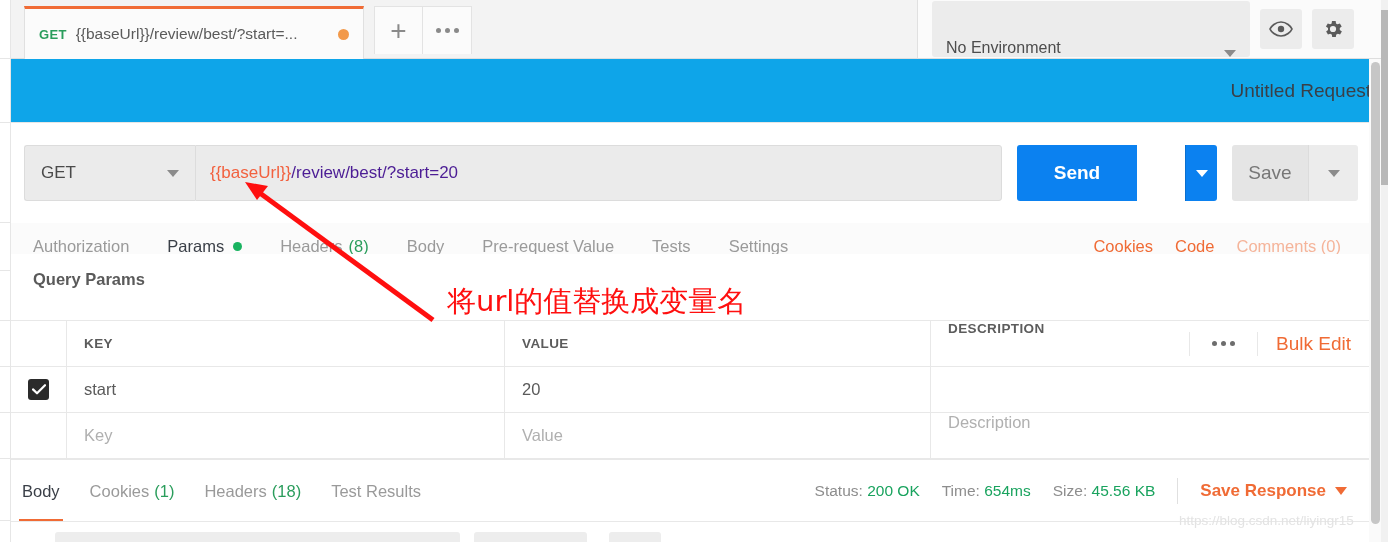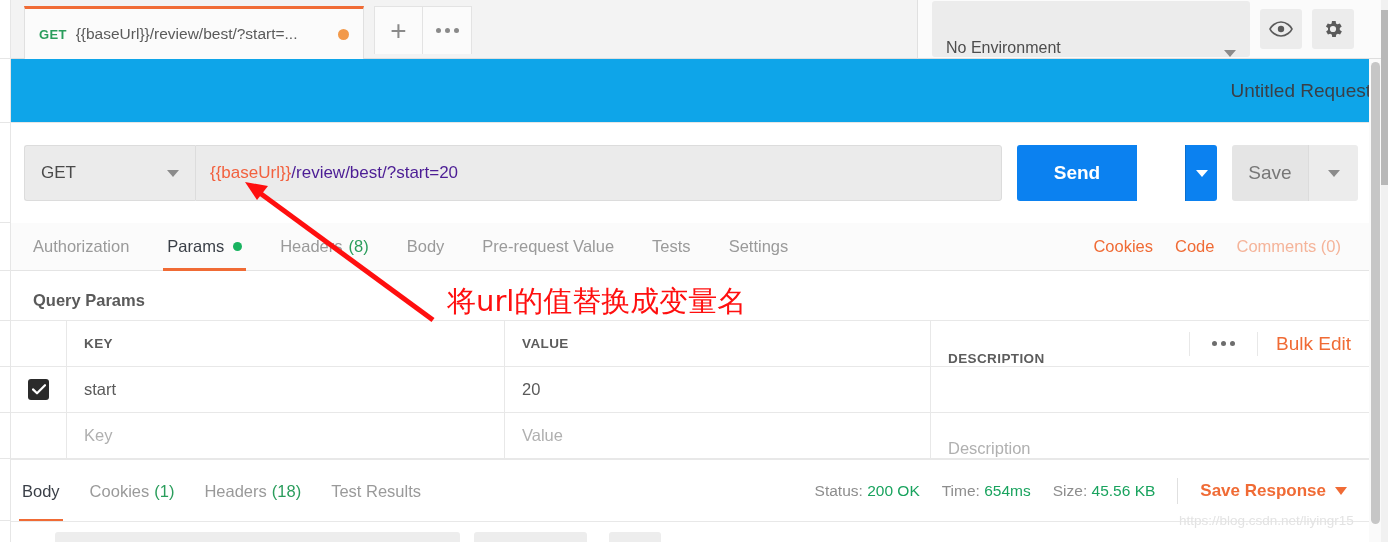"Query Params" .qp-header { top: 275px -> 254px }
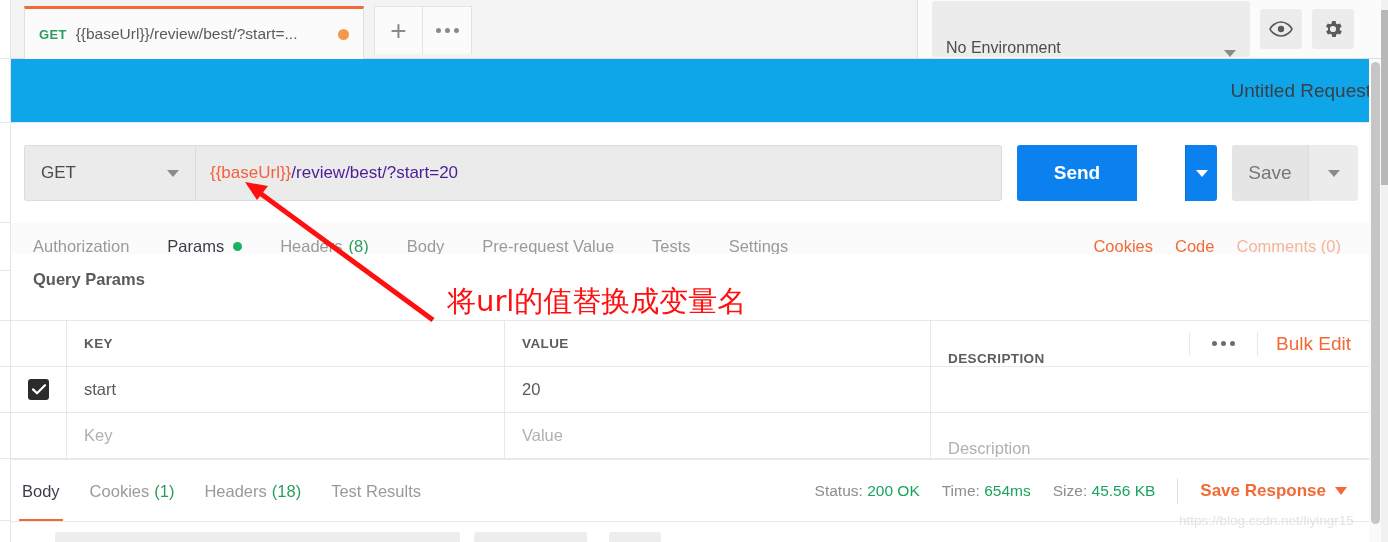"DESCRIPTION" .c-desc { align-items: flex-end -> flex-start }
